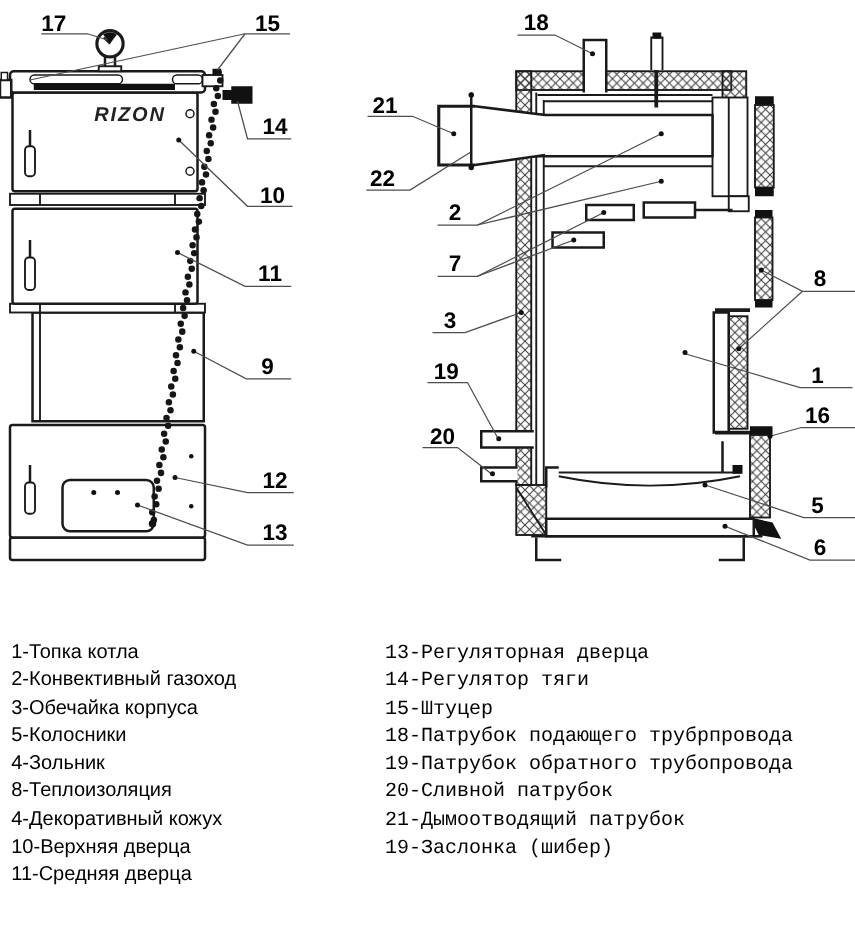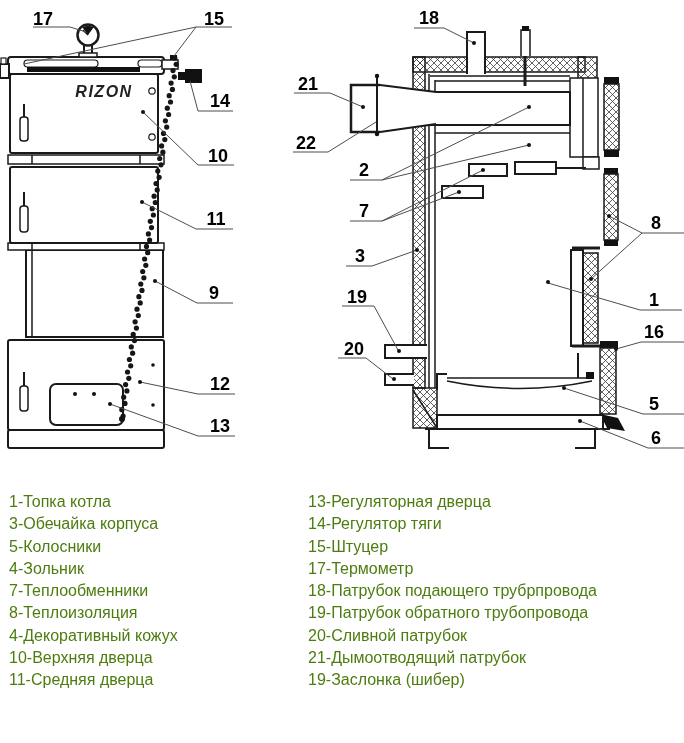"1-Топка котла" .legend-col { color: #4d7c0f -> #000000; top: 491px -> 511px }
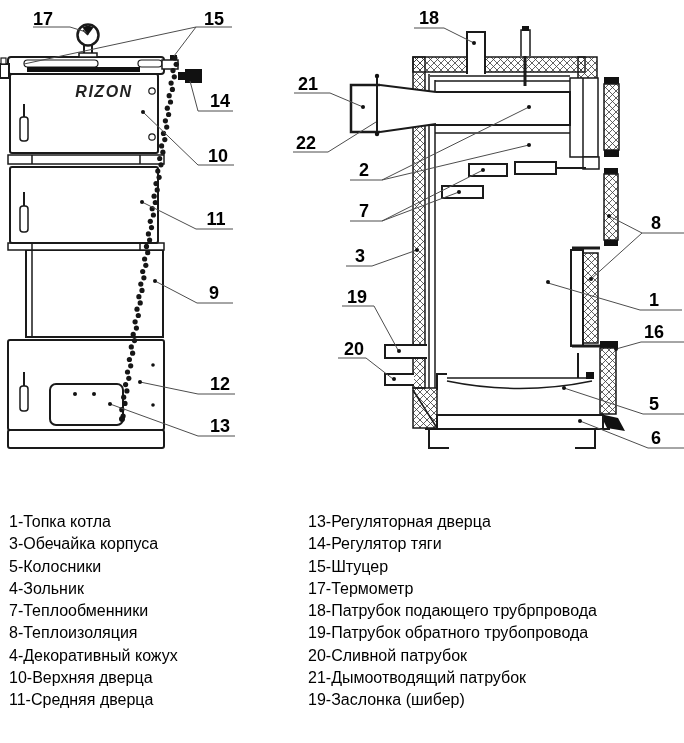"13-Регуляторная дверца" .legend-col-right { font-family: none -> Liberation Mono, monospace }
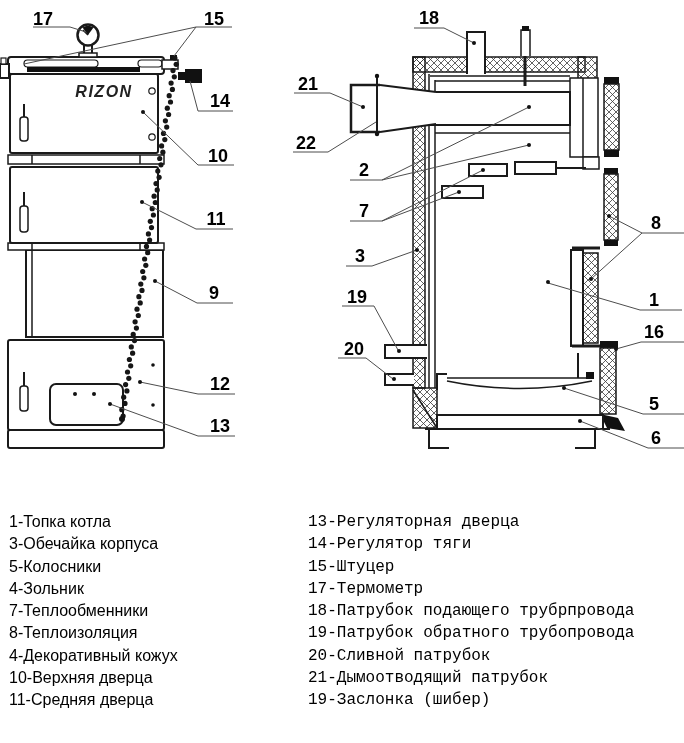"2-Конвективный газоход" div { html: none -> <div>2-Конвективный газоход</div> }
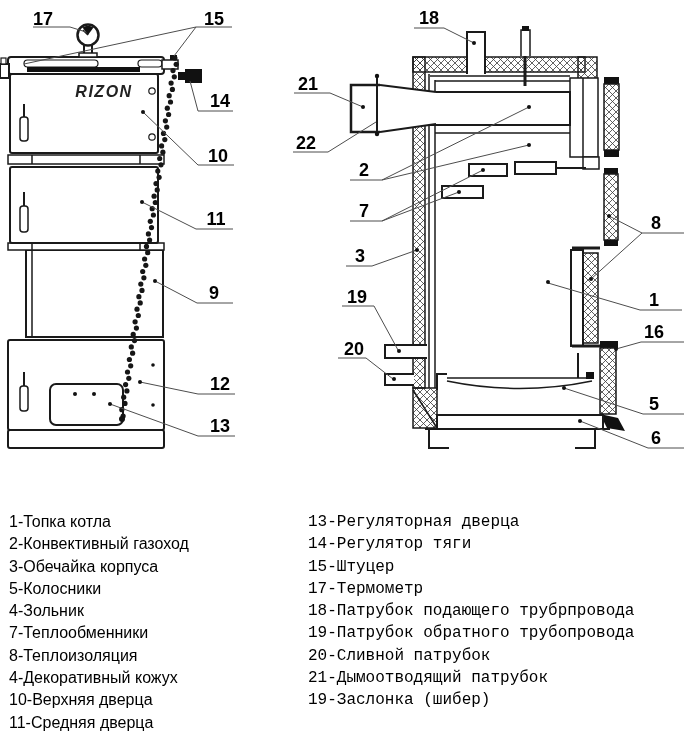"17-Термометр" div { html: <div>17-Термометр</div> -> none }
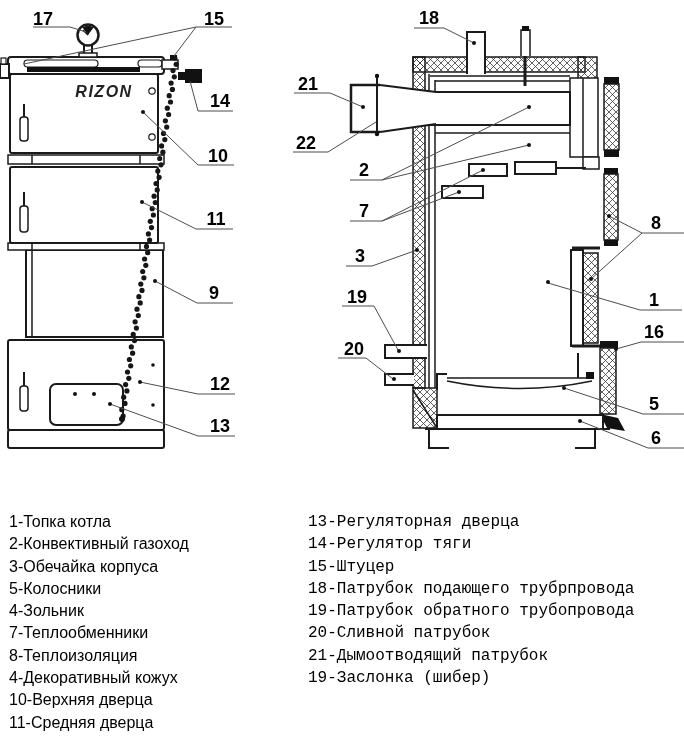"7-Теплообменники" div { html: <div>7-Теплообменники</div> -> none }
